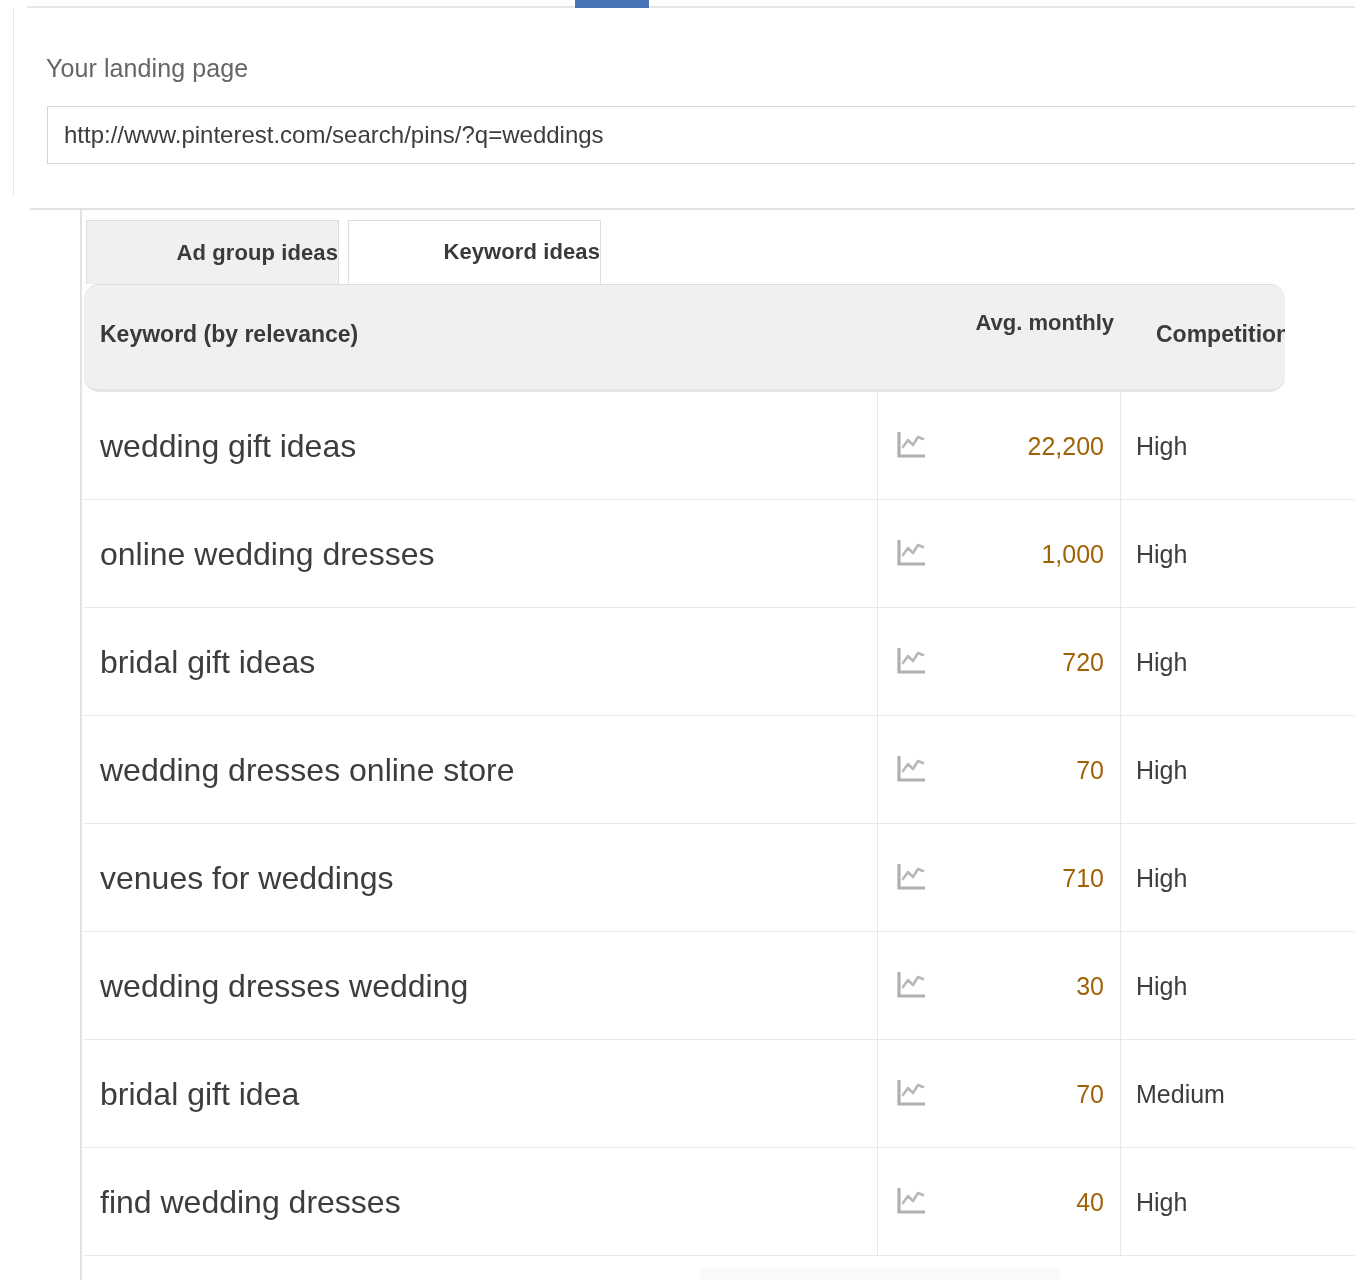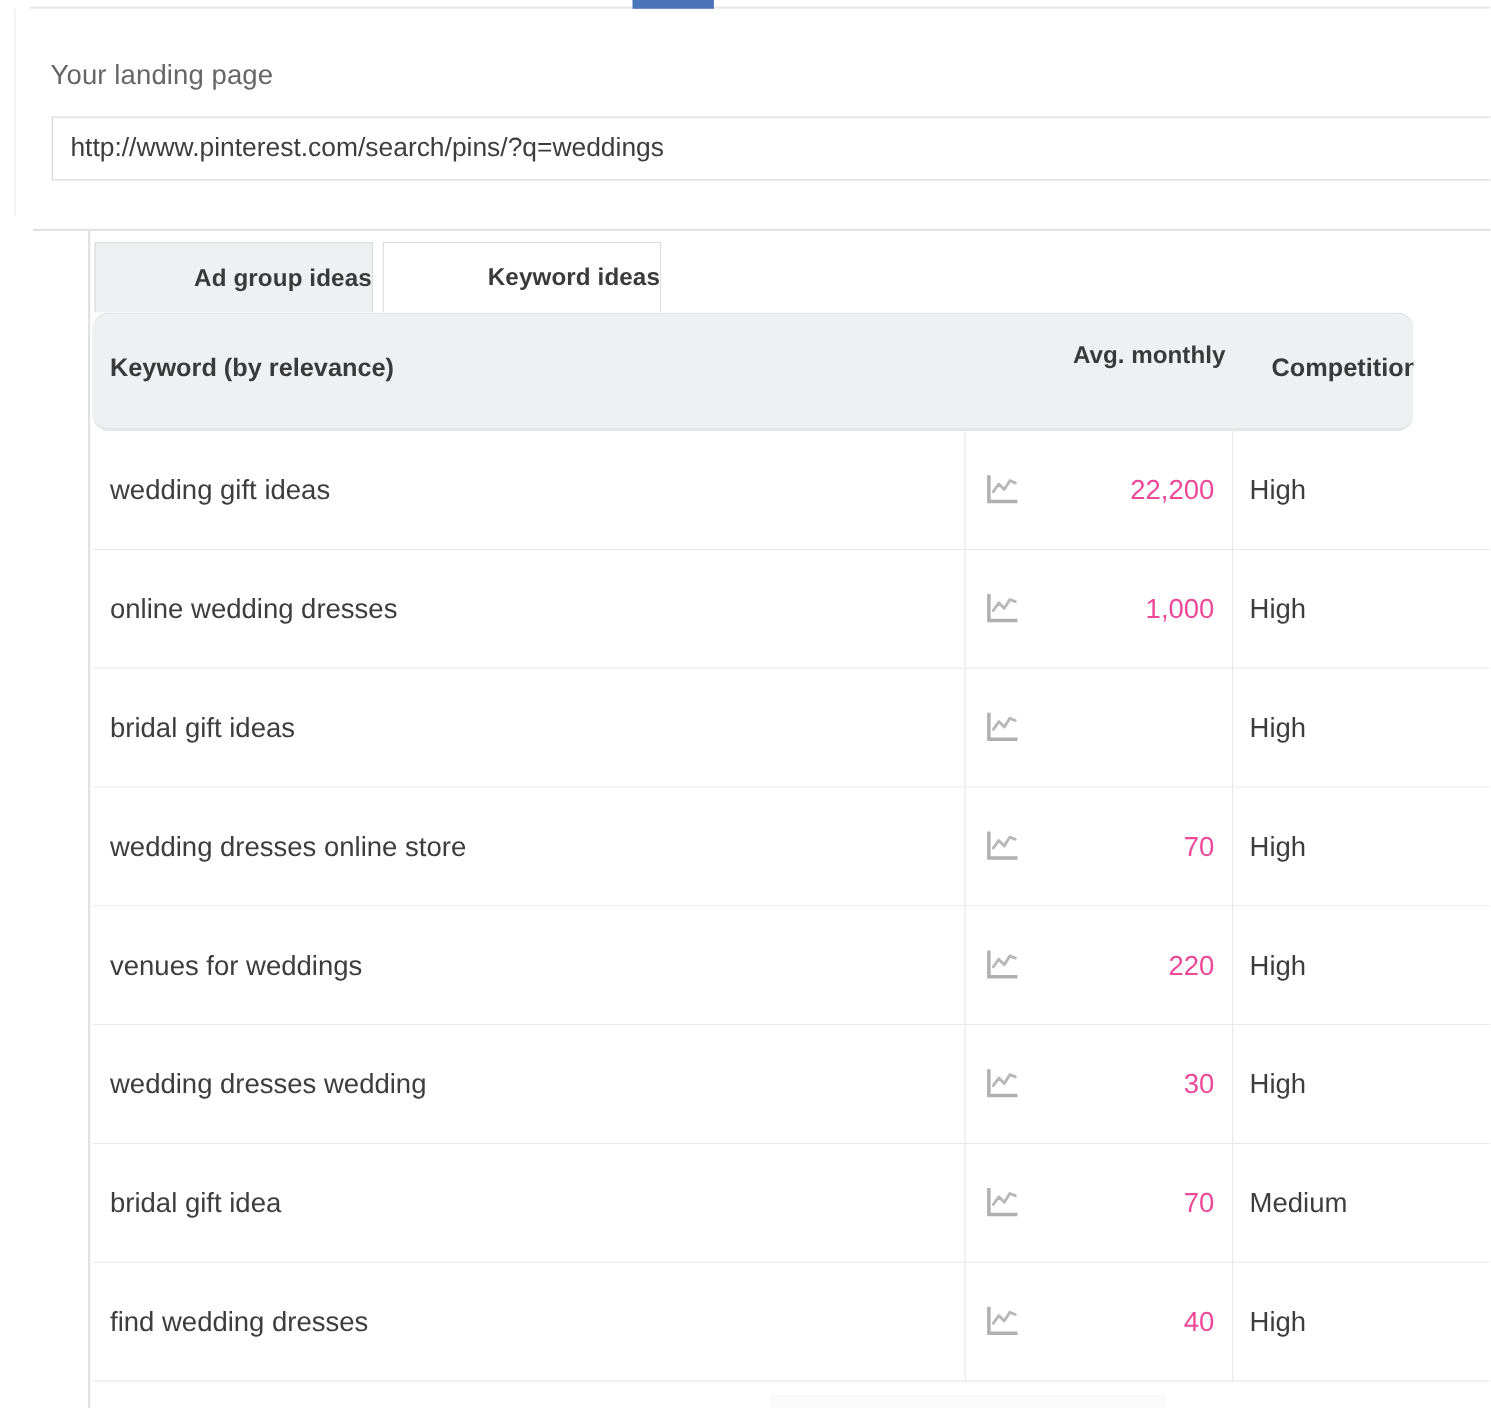"wedding gift ideas" .cell-keyword { font-size: 25px -> 32px }
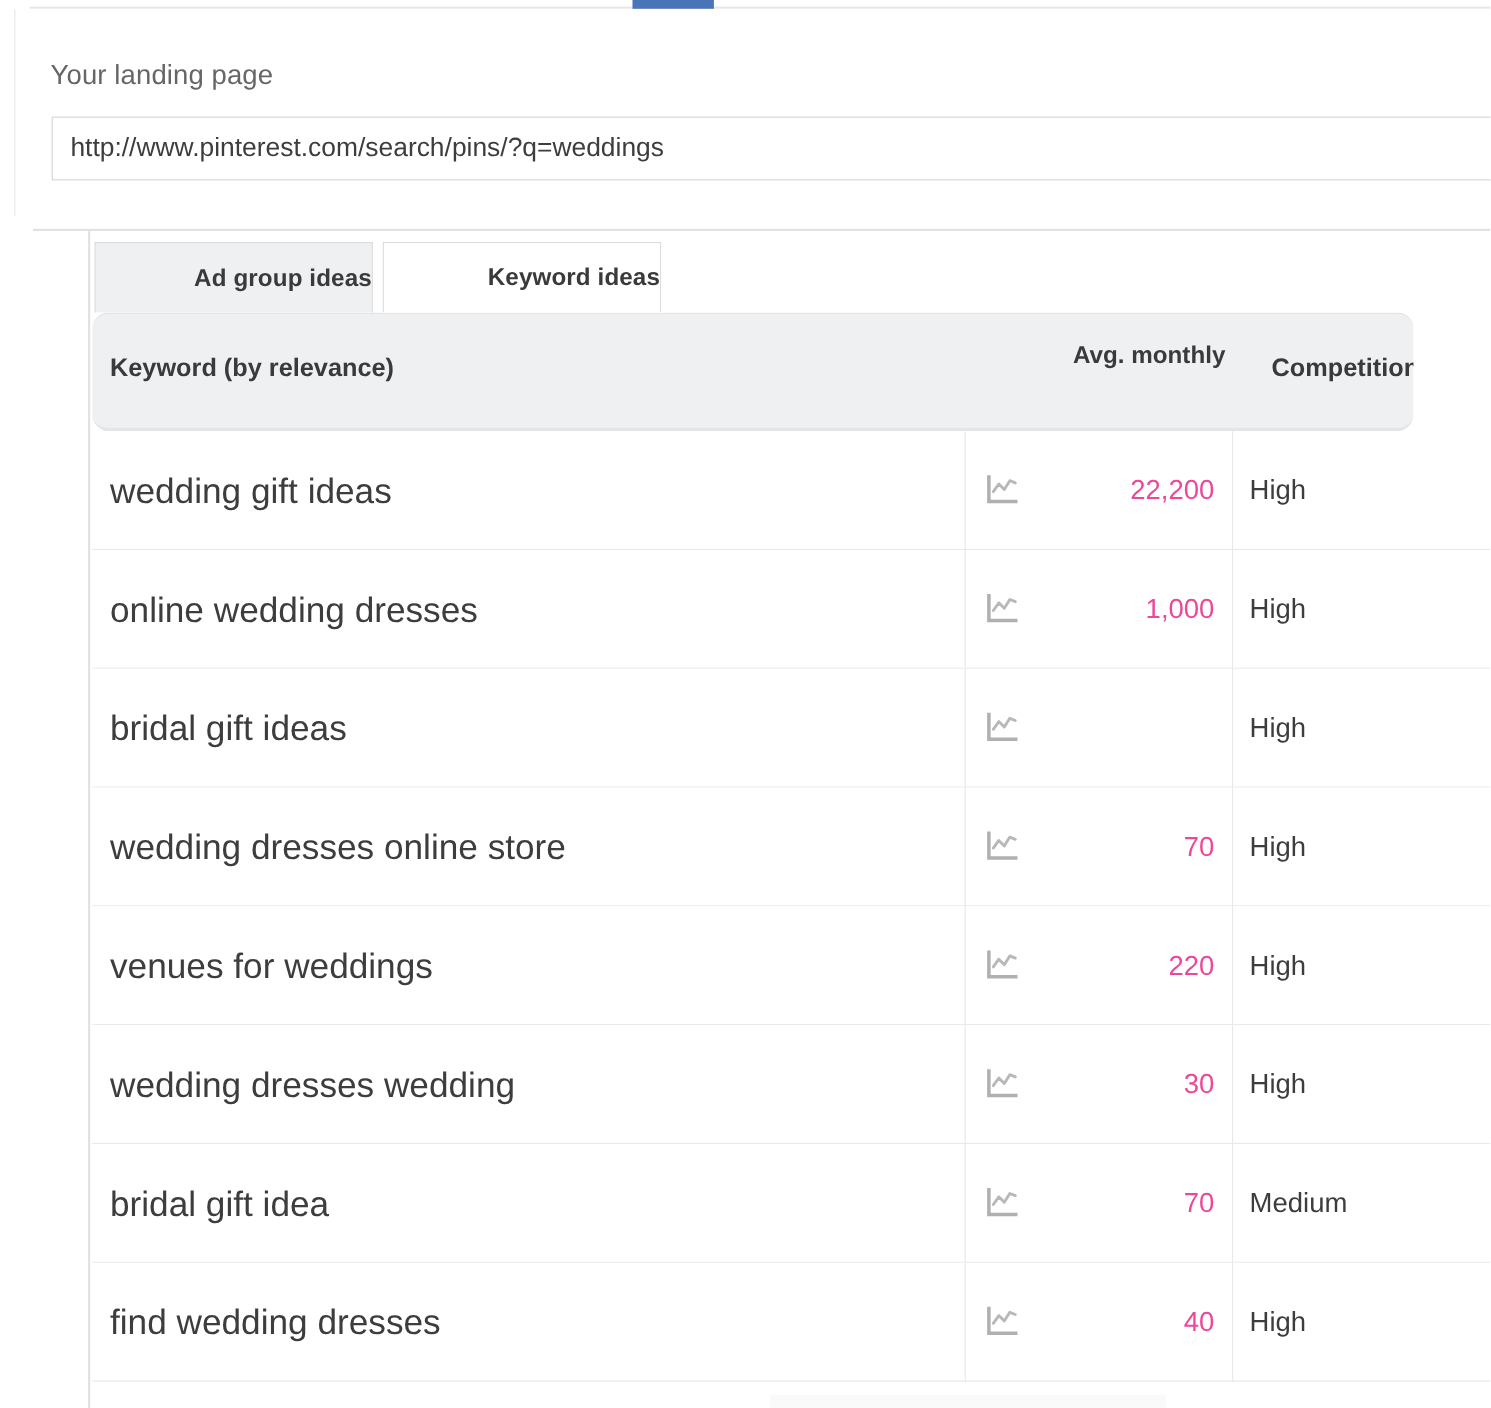"22,200" .cell-searches { color: #ec4899 -> #a16207 }
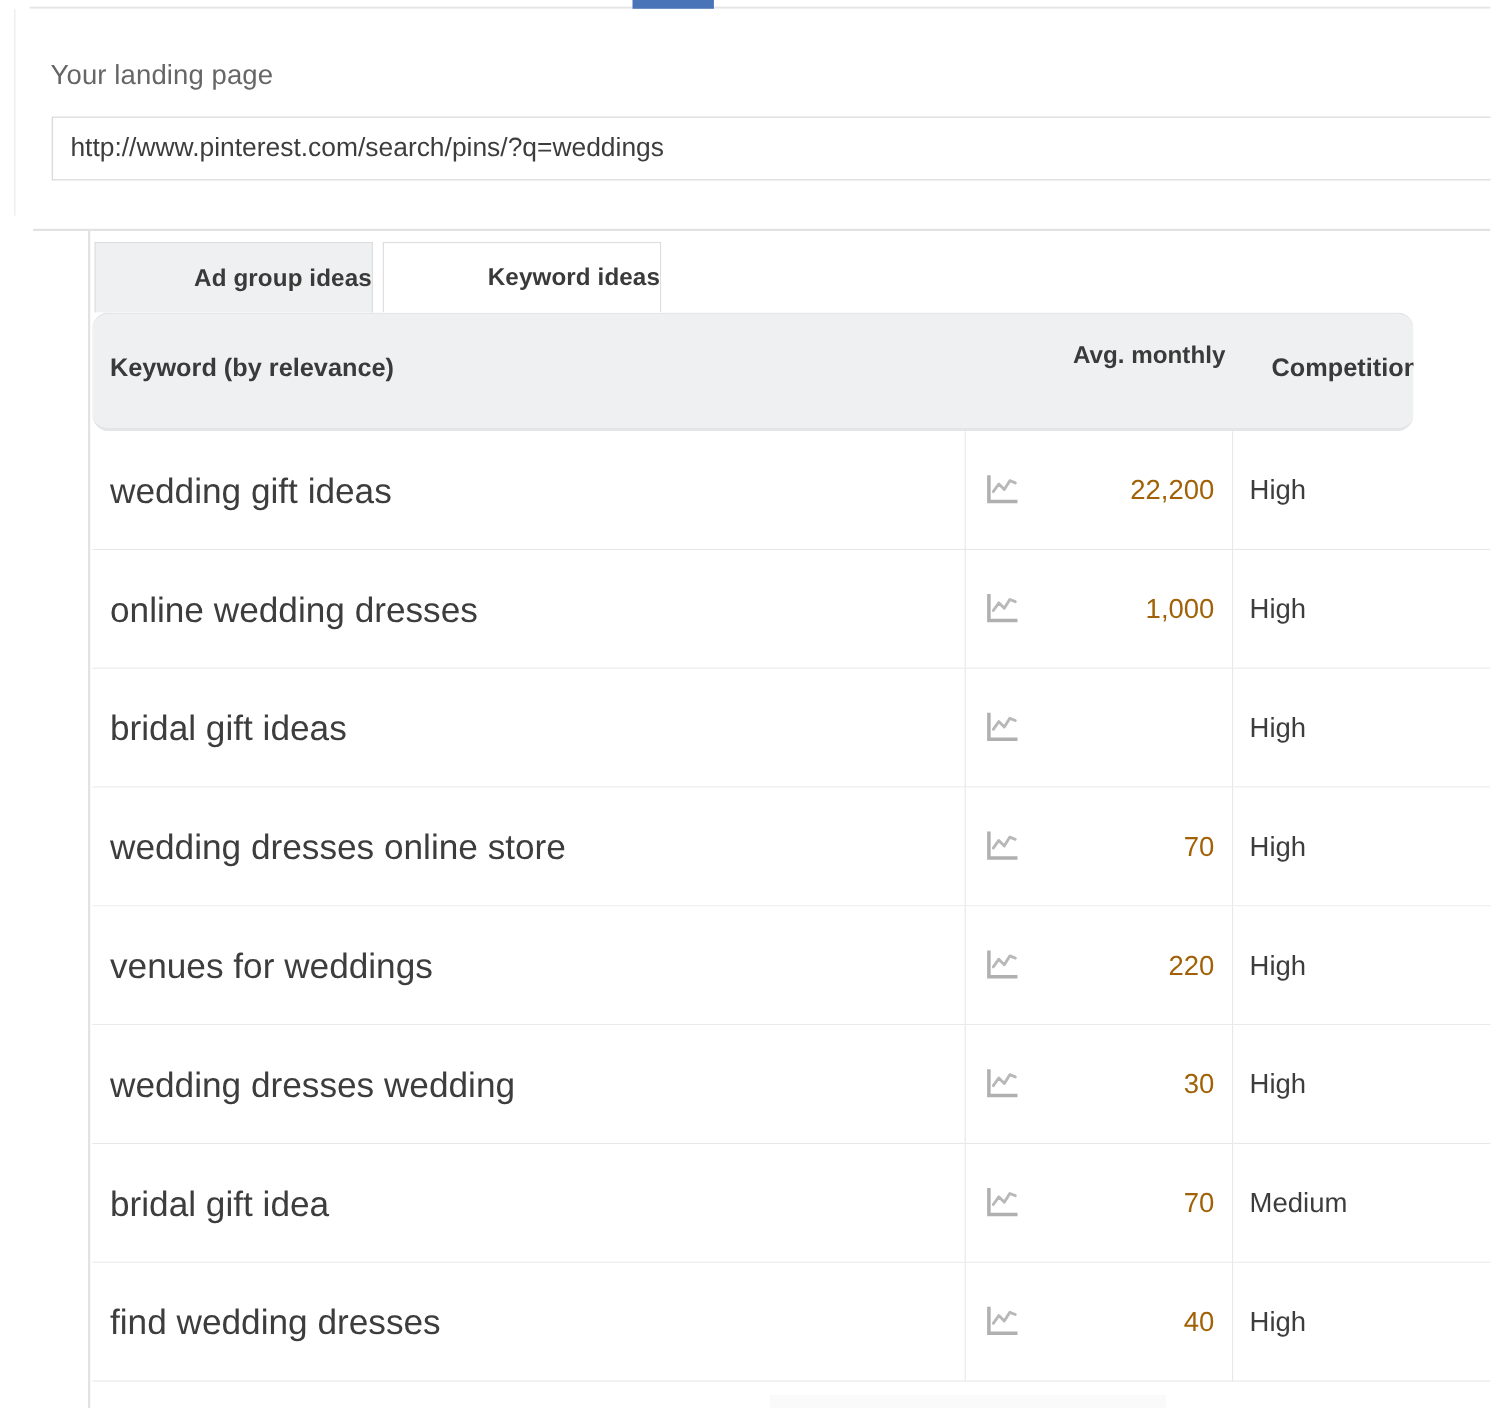"720" div.cell-searches { html: none -> <div>720</div> }
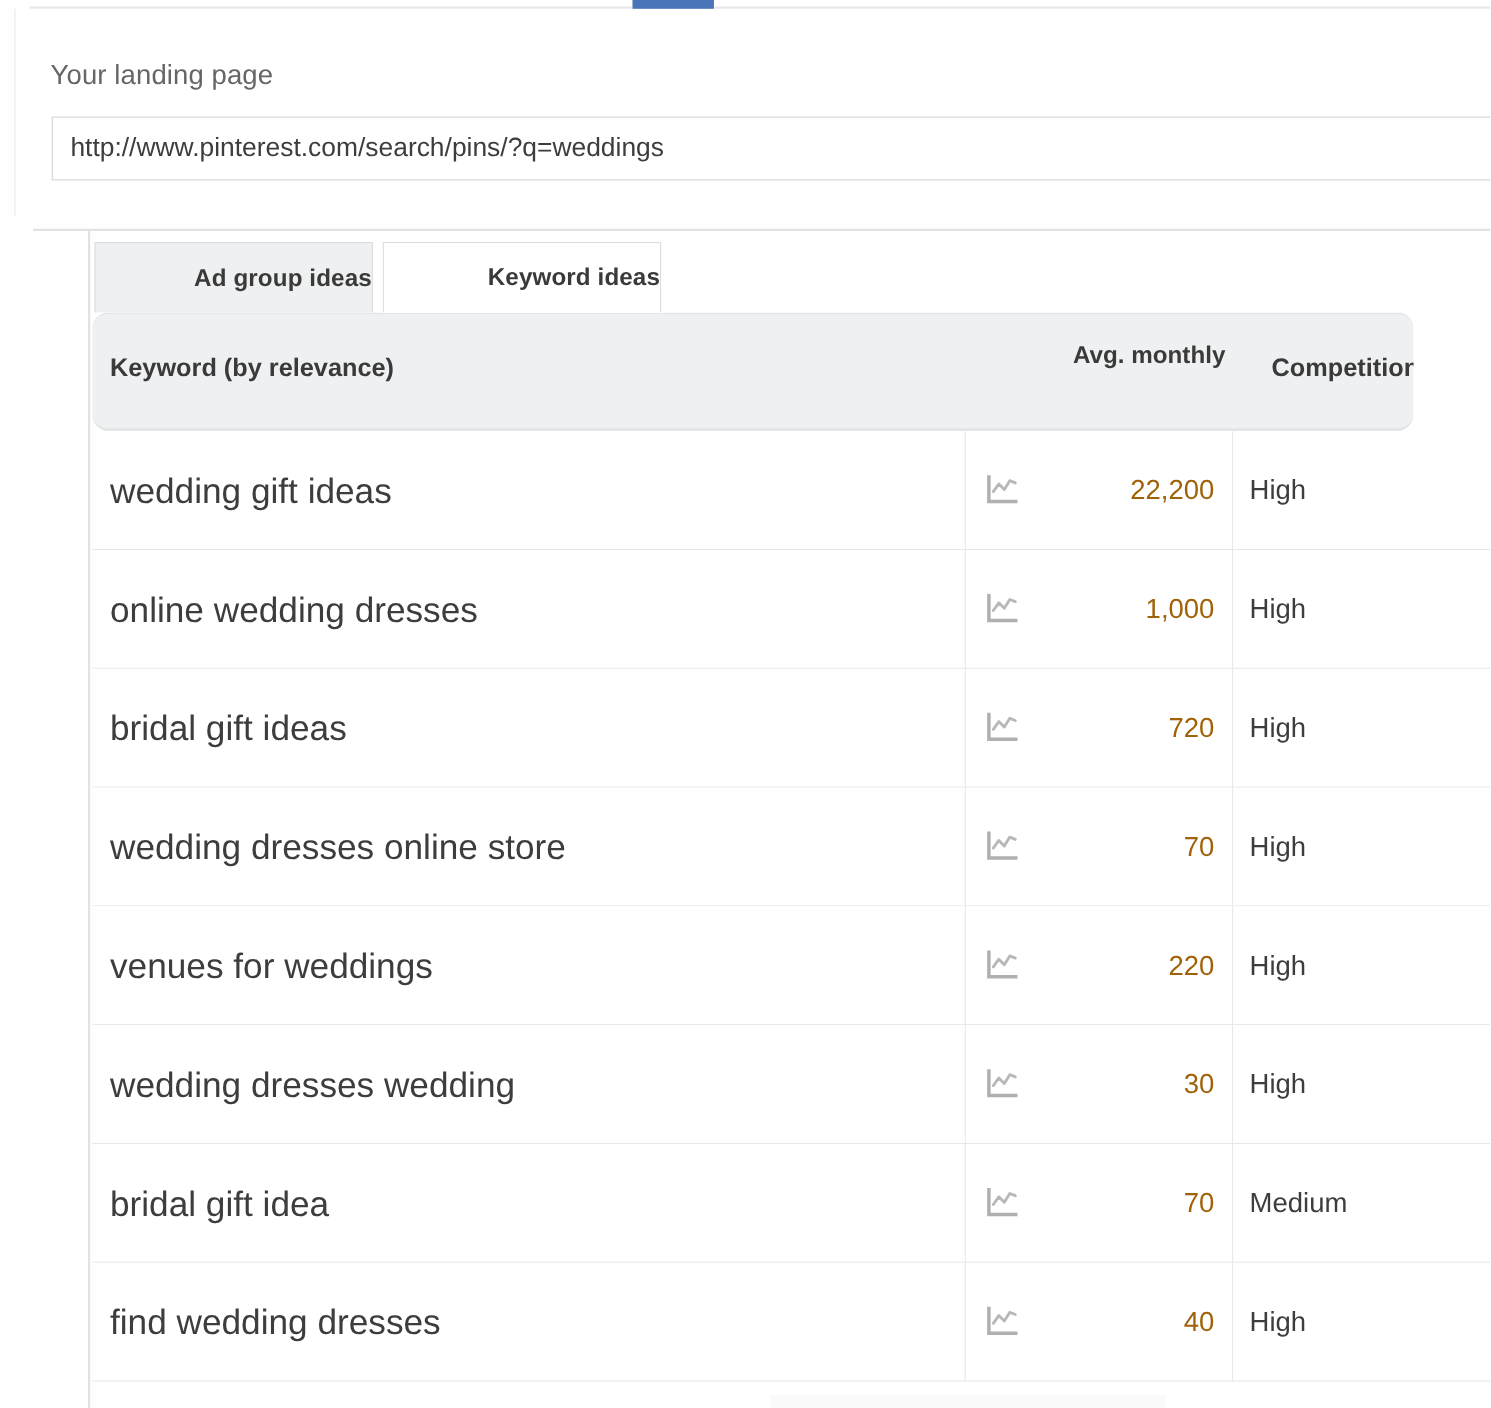"220" div.cell-searches { text: 220 -> 710 }
